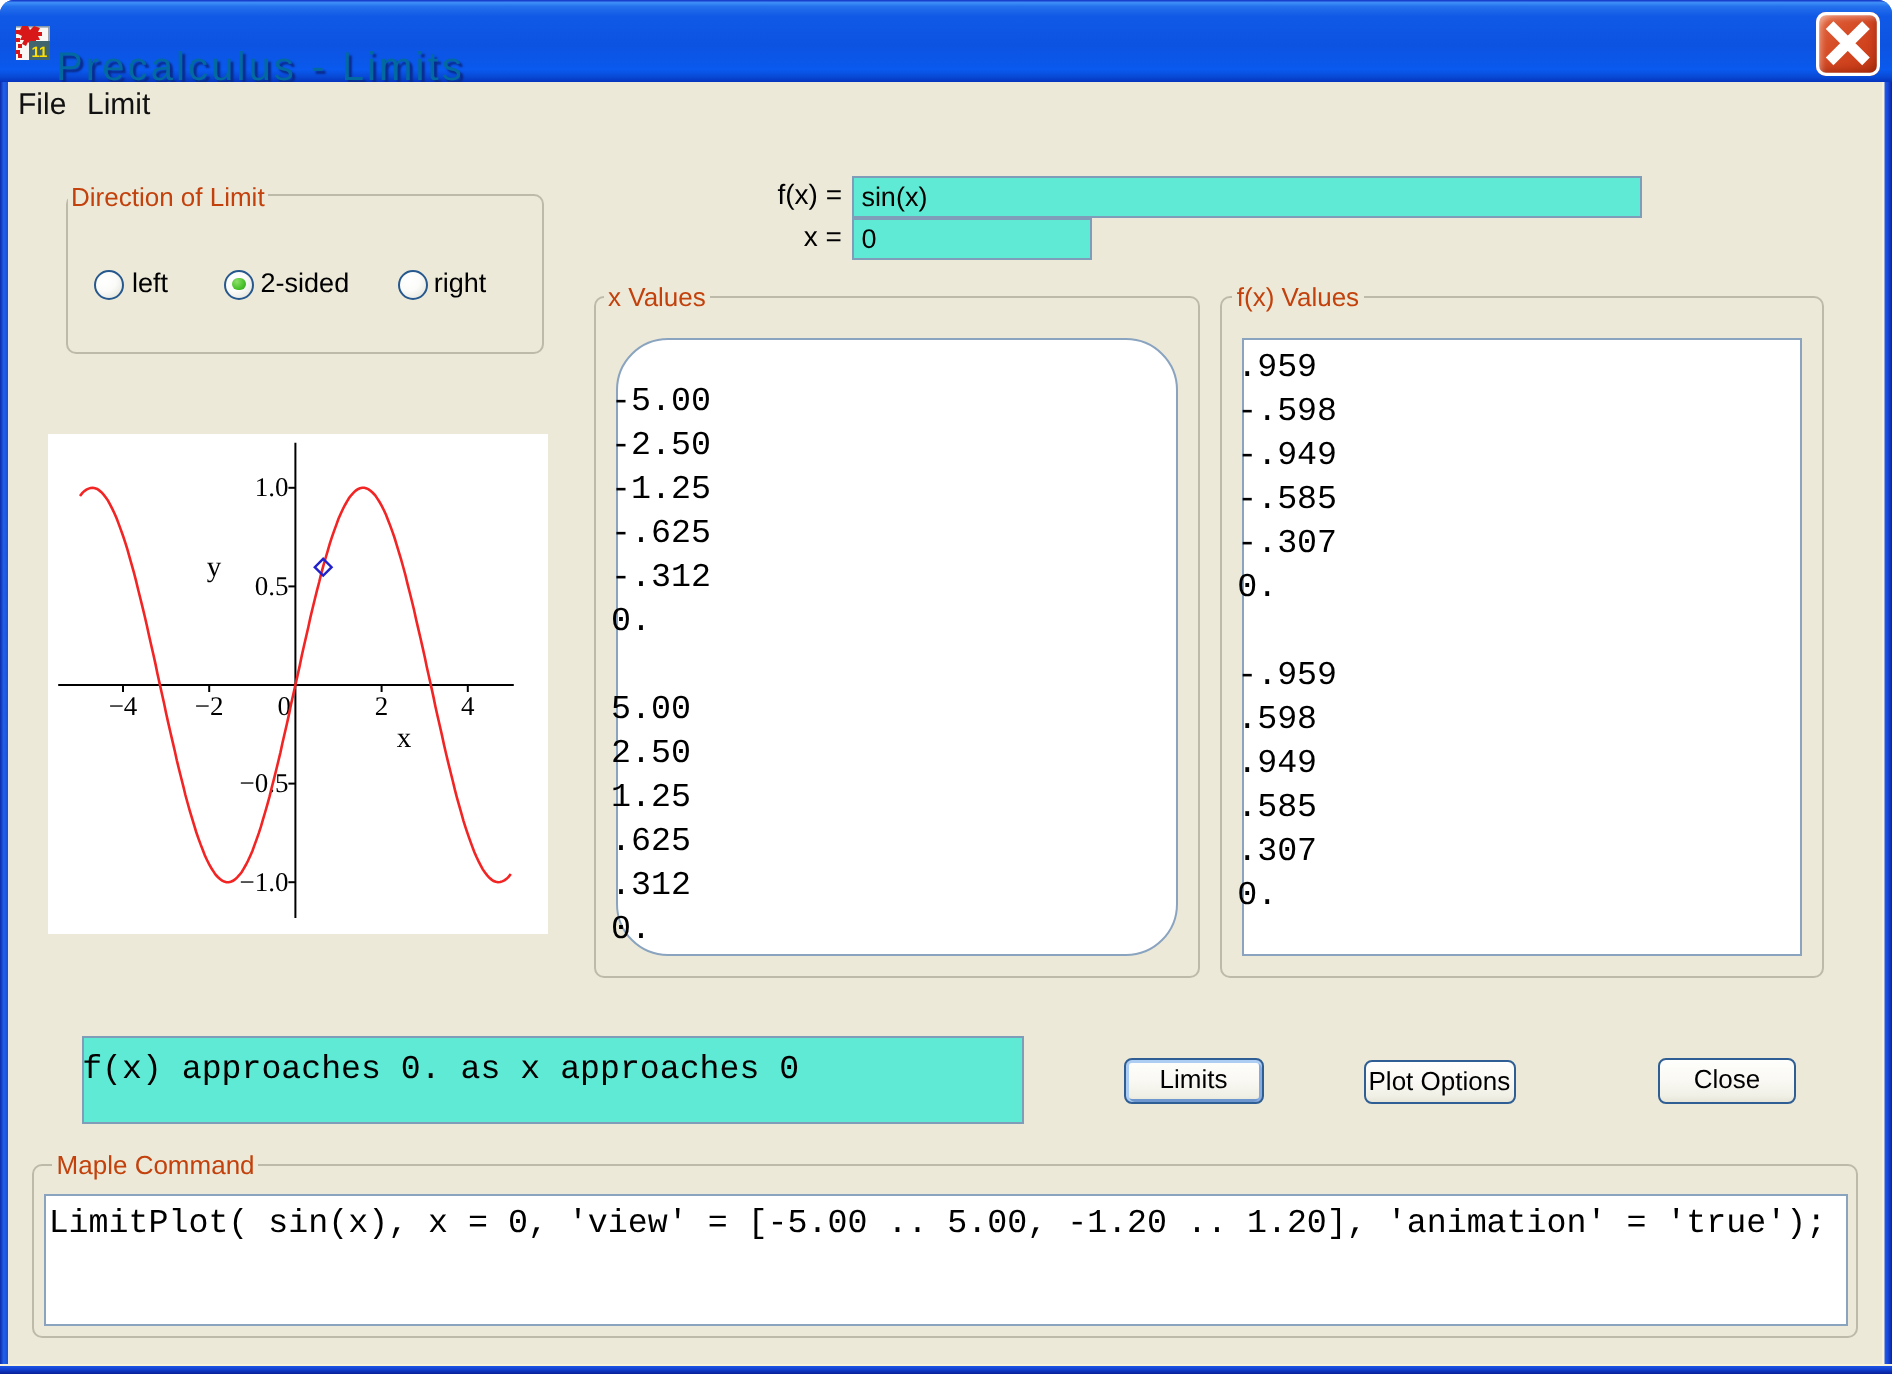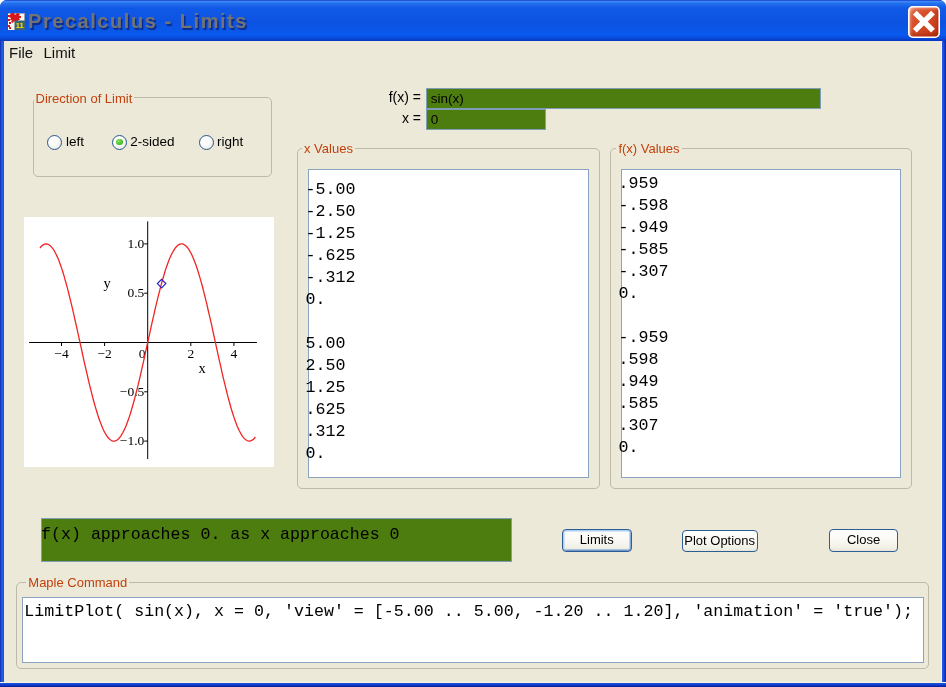"Precalculus - Limits" #ttext { color: #737373 -> #0369a1; font-weight: bold -> normal; top: 10px -> 23px }
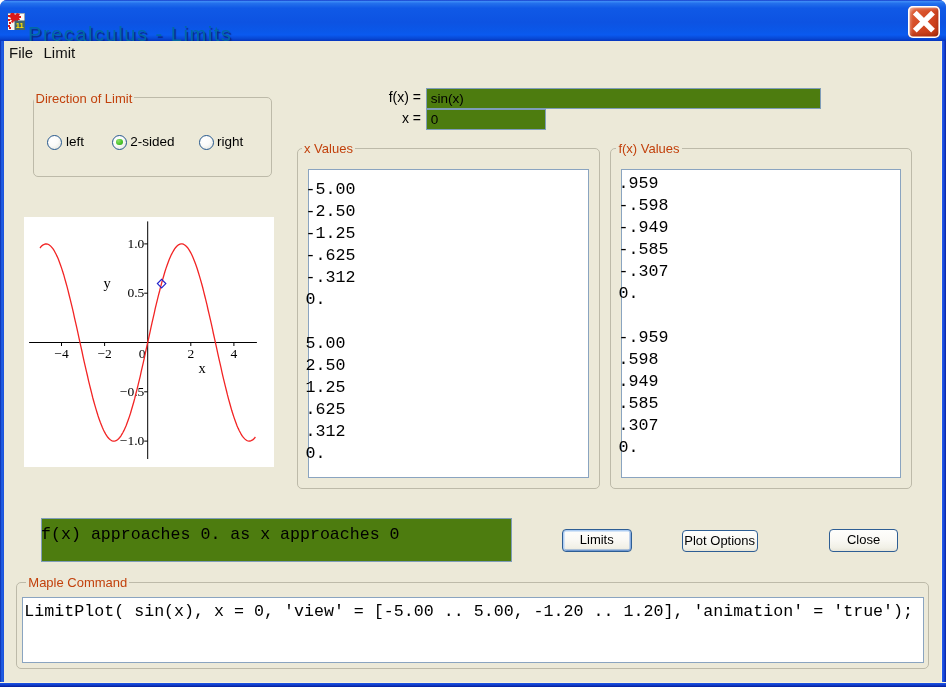"sin(x)" .field { background: #4d7c0f -> #5eead4 }
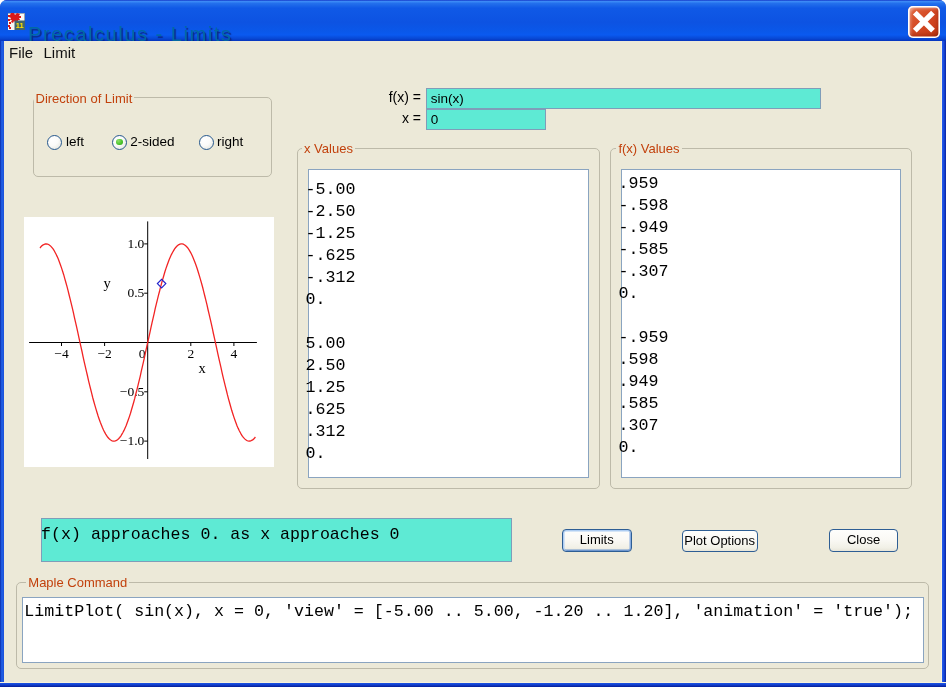"-5.00" div.listbox { border-radius: none -> 26px; padding: 9px 0 0 0 -> 20px 0 0 0 }
